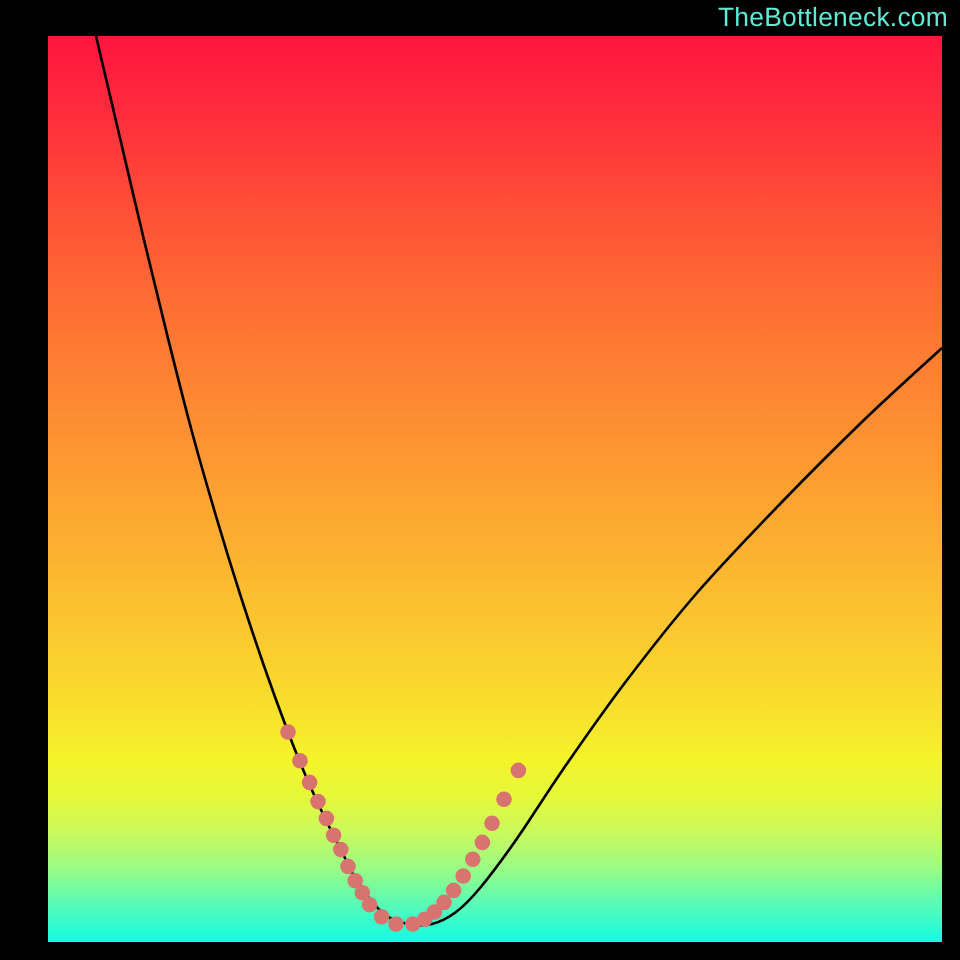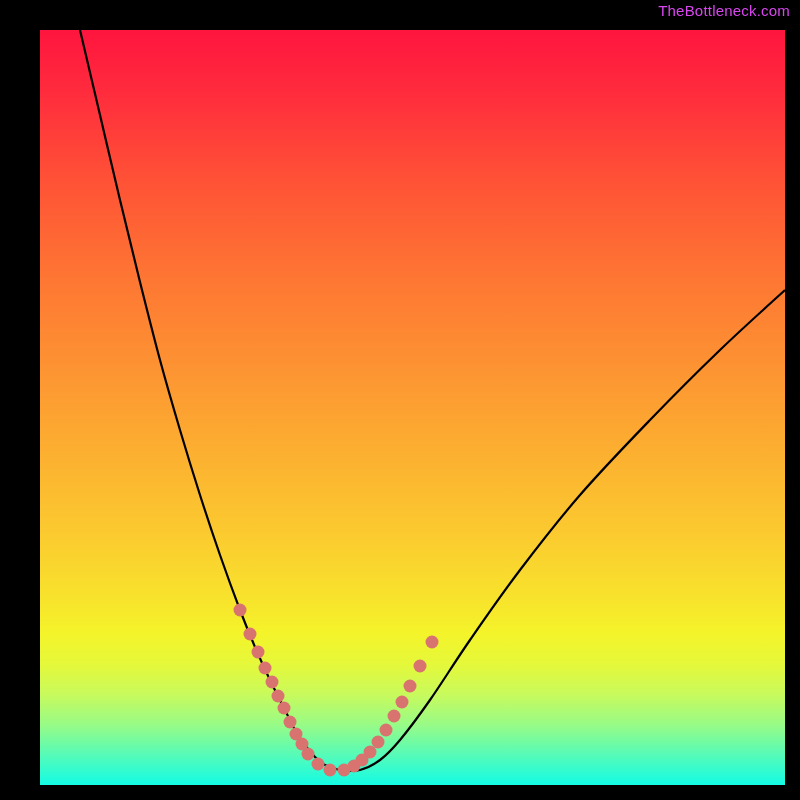"TheBottleneck.com" .watermark { color: #d946ef -> #5eead4; font-size: 15px -> 22px }
